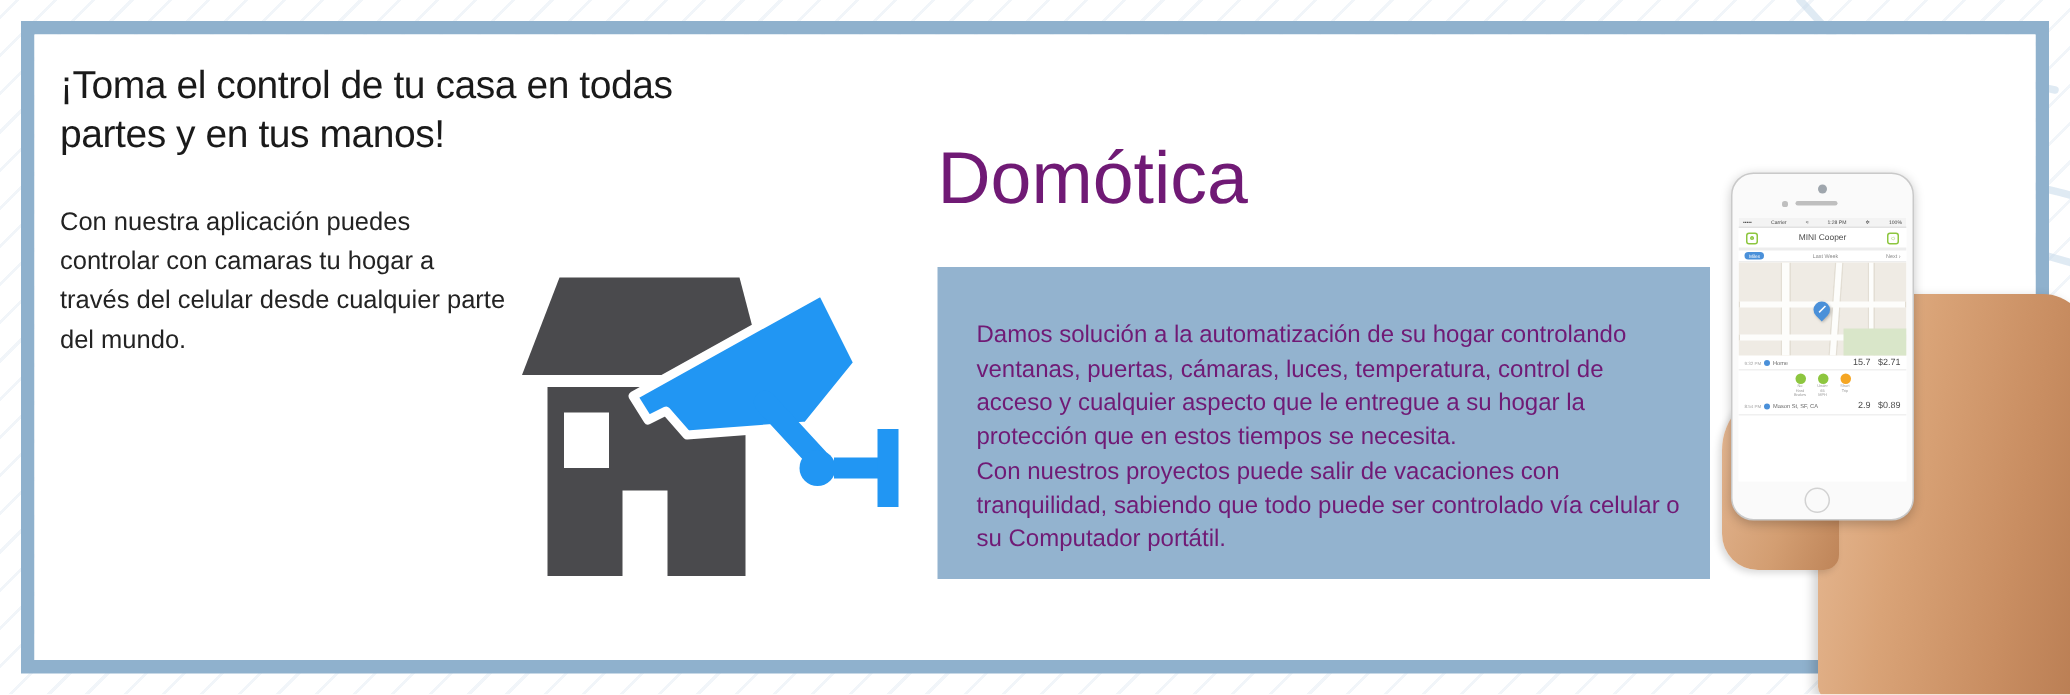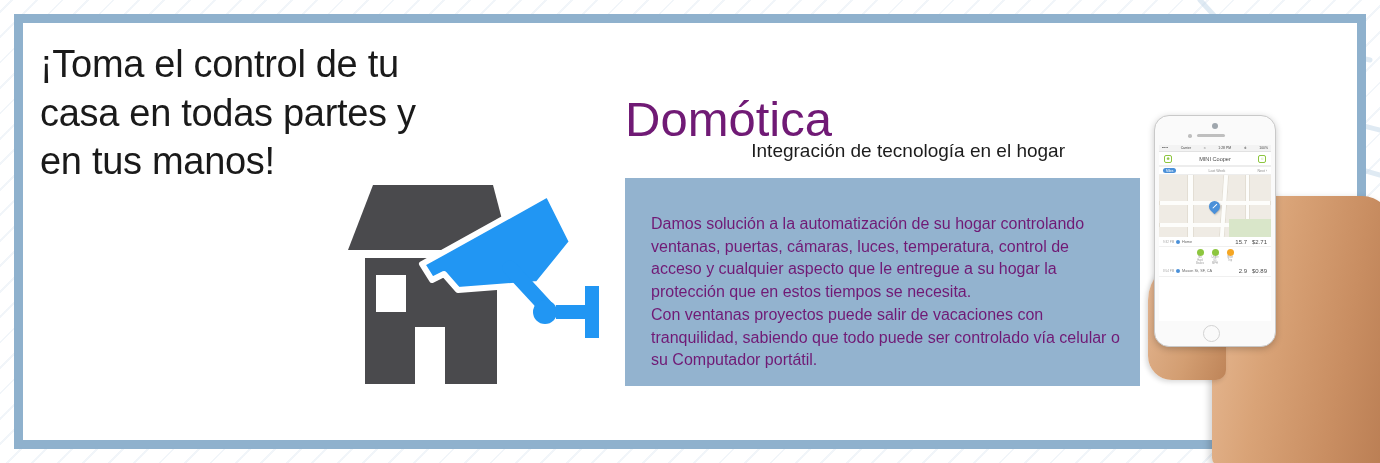"¡Toma el control de tu" .headline { font-size: 38px -> 26px }
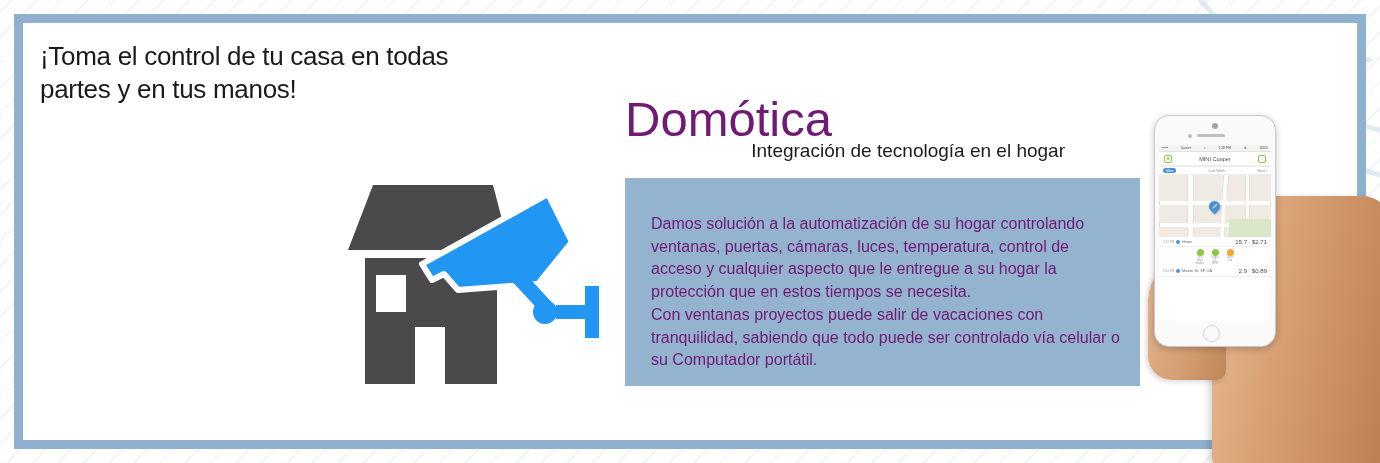"Con nuestra aplicación puedes controlar" p.lead-paragraph { html: none -> <p>Con nuestra aplicación puedes controlar con camaras tu hogar a través del celular desde cualquier parte del mundo.</p> }
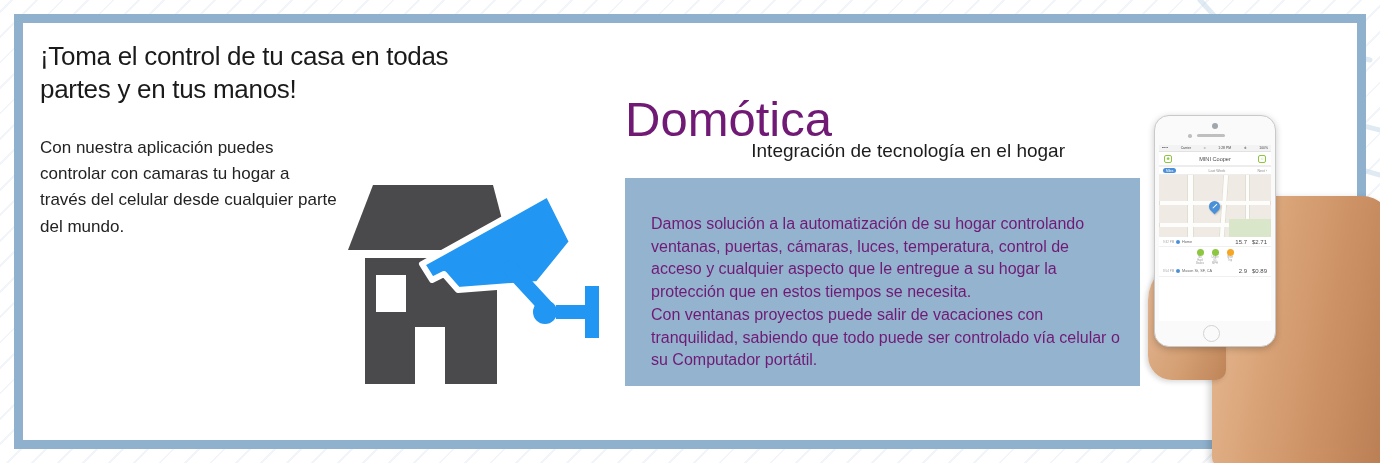"Integración de tecnología en el" div.brand-subtitle { html: <div>Integración de tecnología en el hogar</div> -> none }
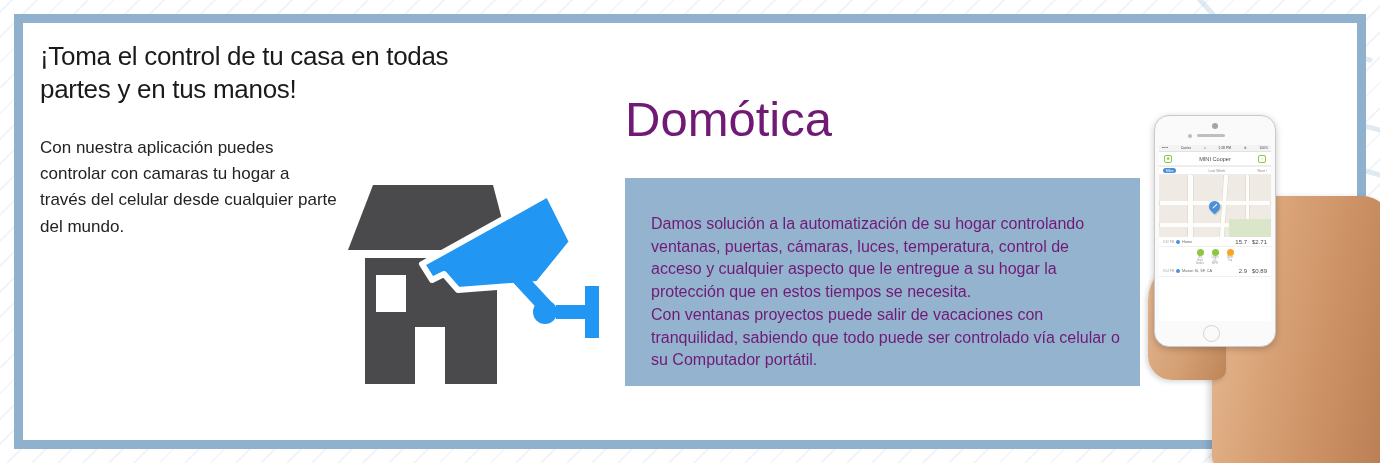"Con ventanas proyectos puede salir" p { text: ventanas -> nuestros }
